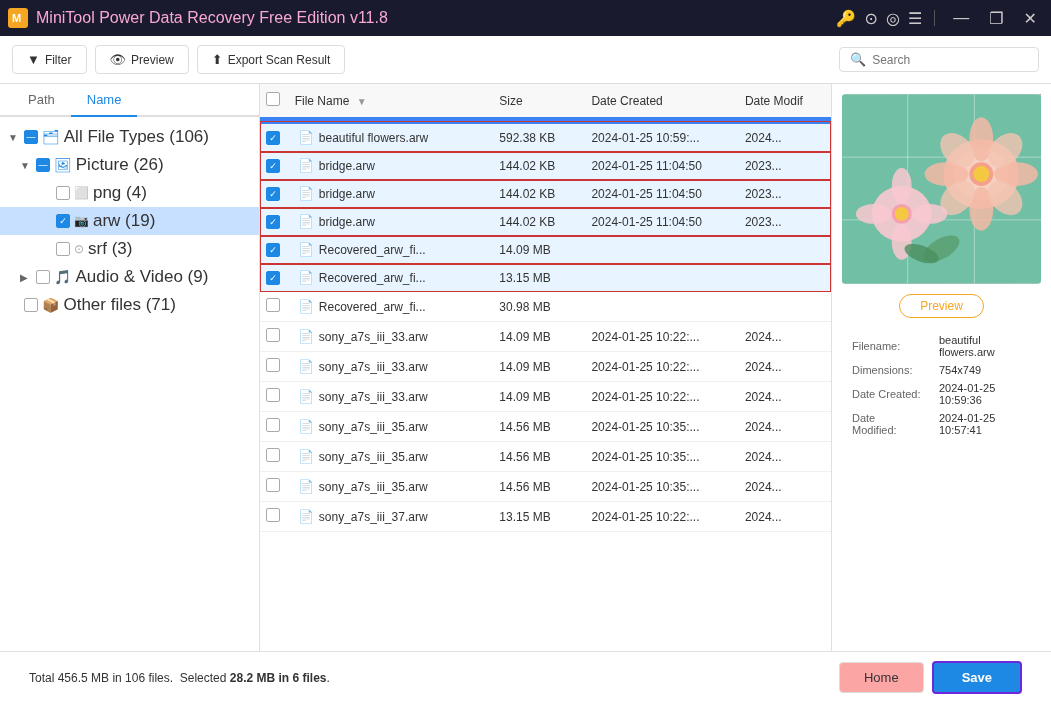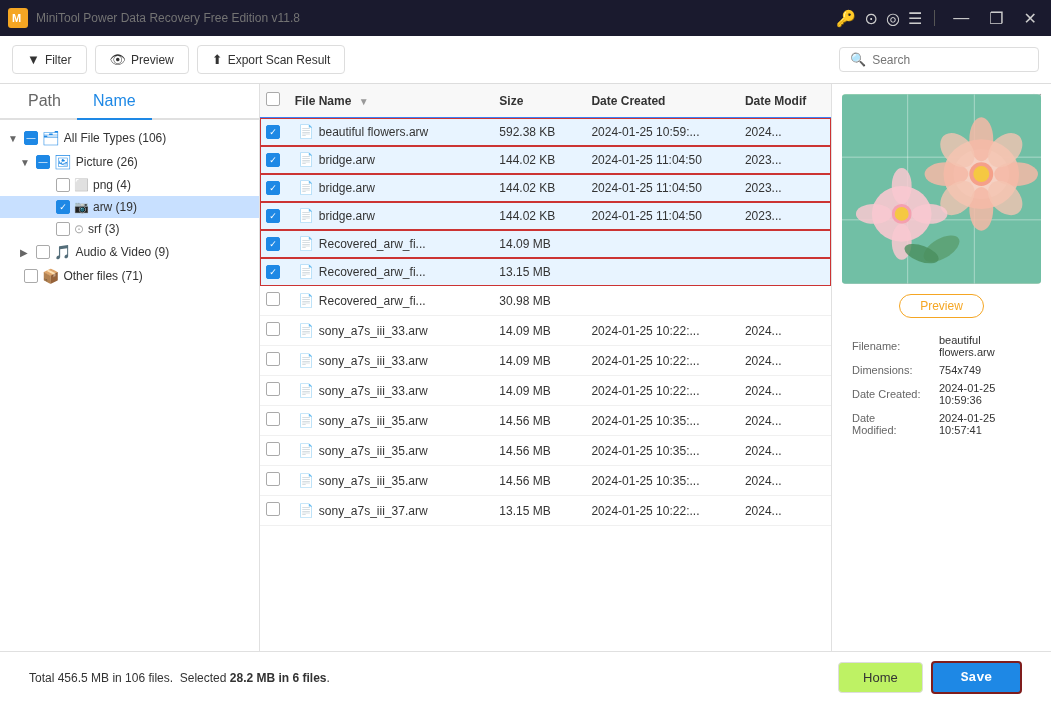"MiniTool Power Data Recovery Free" .title-bar-title { color: #737373 -> #f9a8d4; font-size: 12px -> 16px }
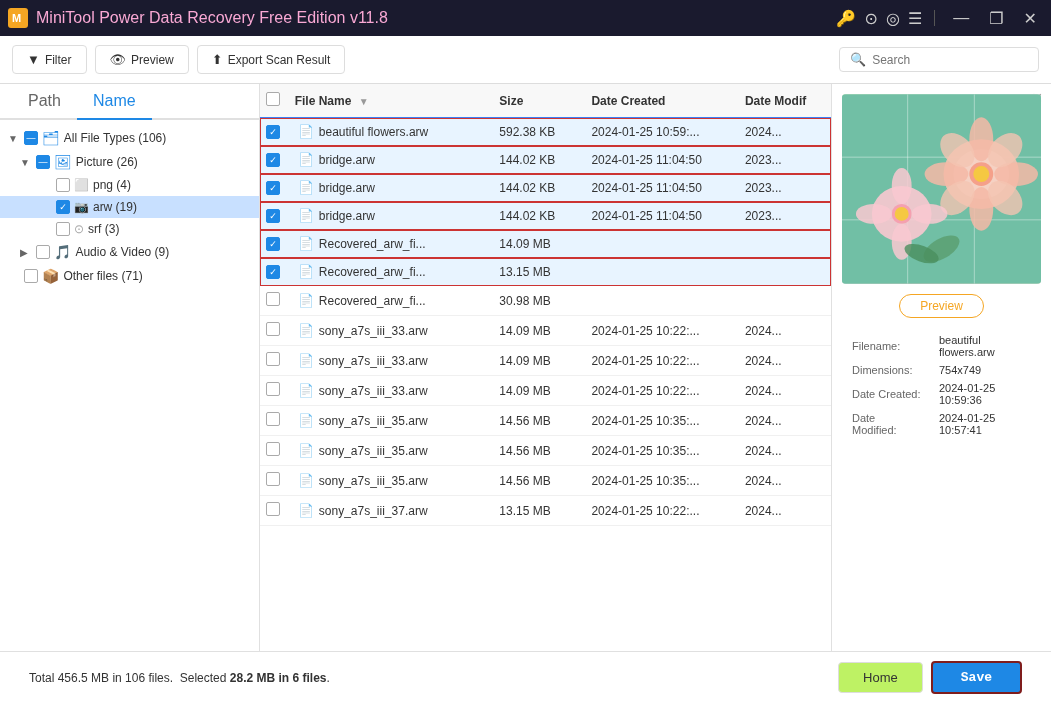"Path" .tab { font-size: 16px -> 13px }
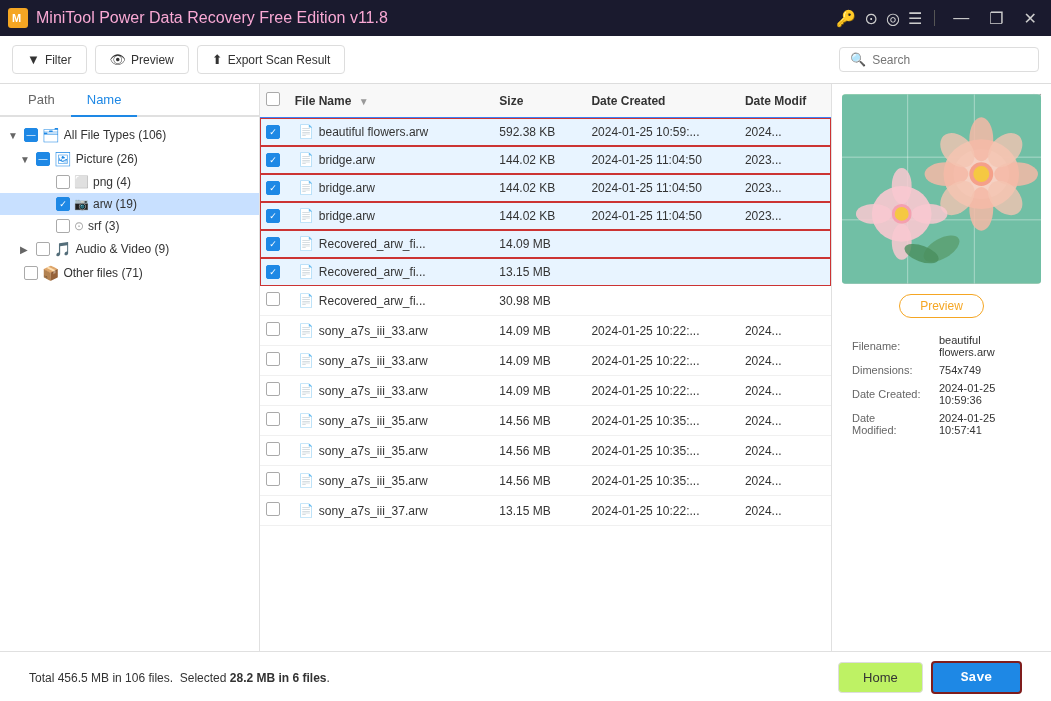"File Name ▼" .file-table th { border-bottom: 1px solid #3b82f6 -> 7px solid #3b82f6; font-weight: 700 -> 400 }
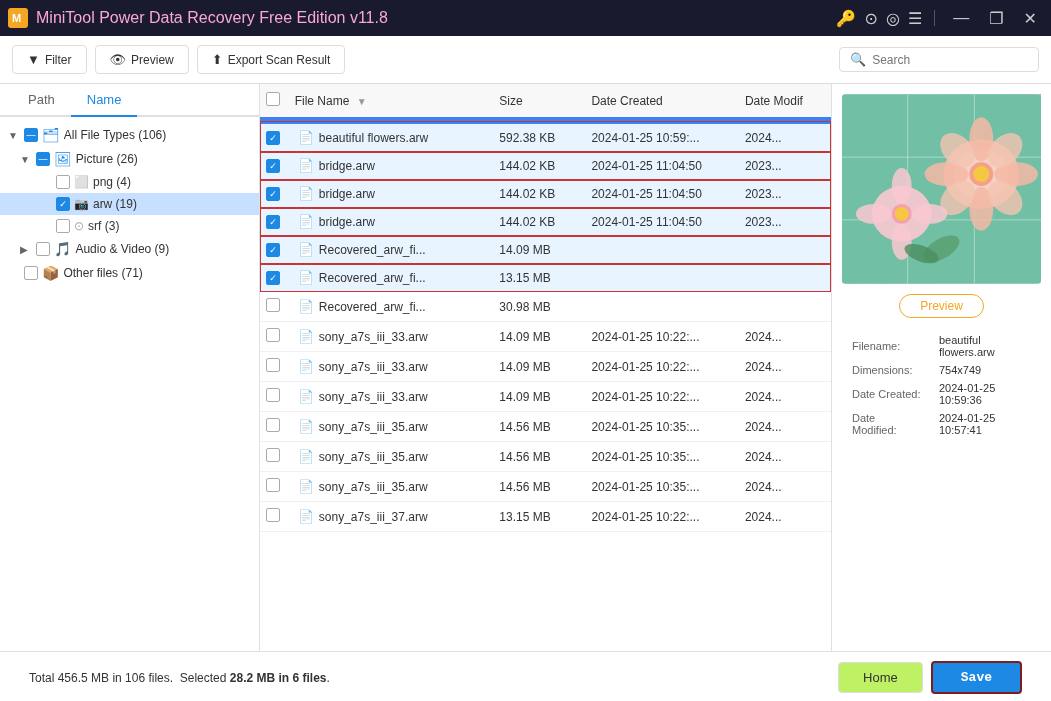"All File Types (106)" .tree-item .label { font-size: 12px -> 17px }
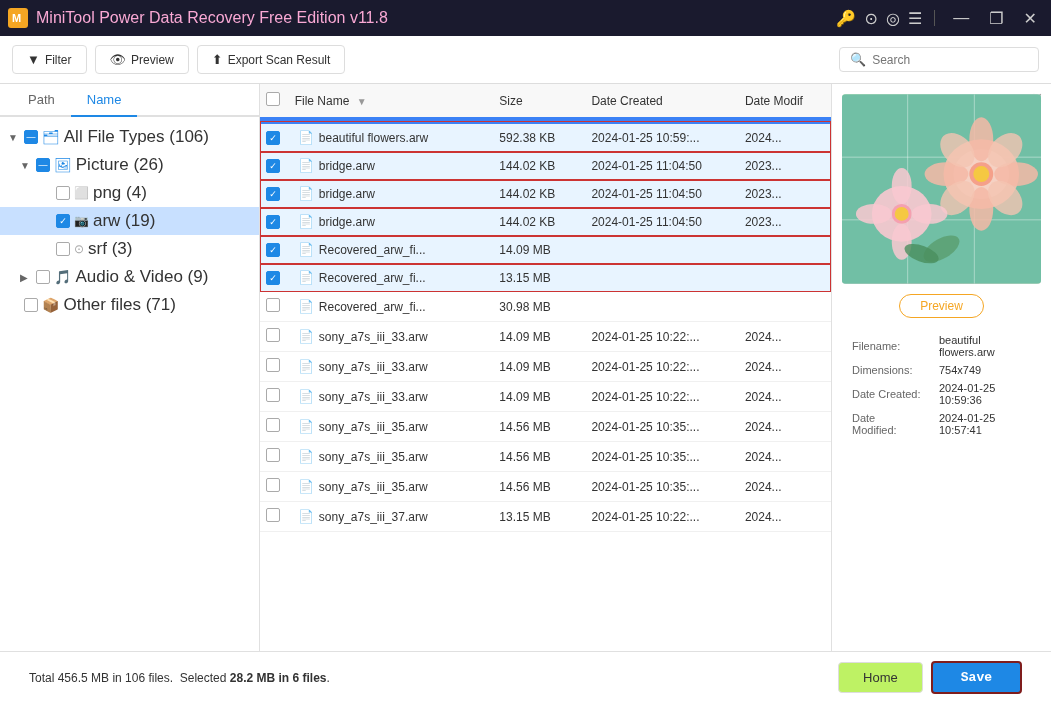"Home" .btn-home { background: #bef264 -> #fca5a5 }
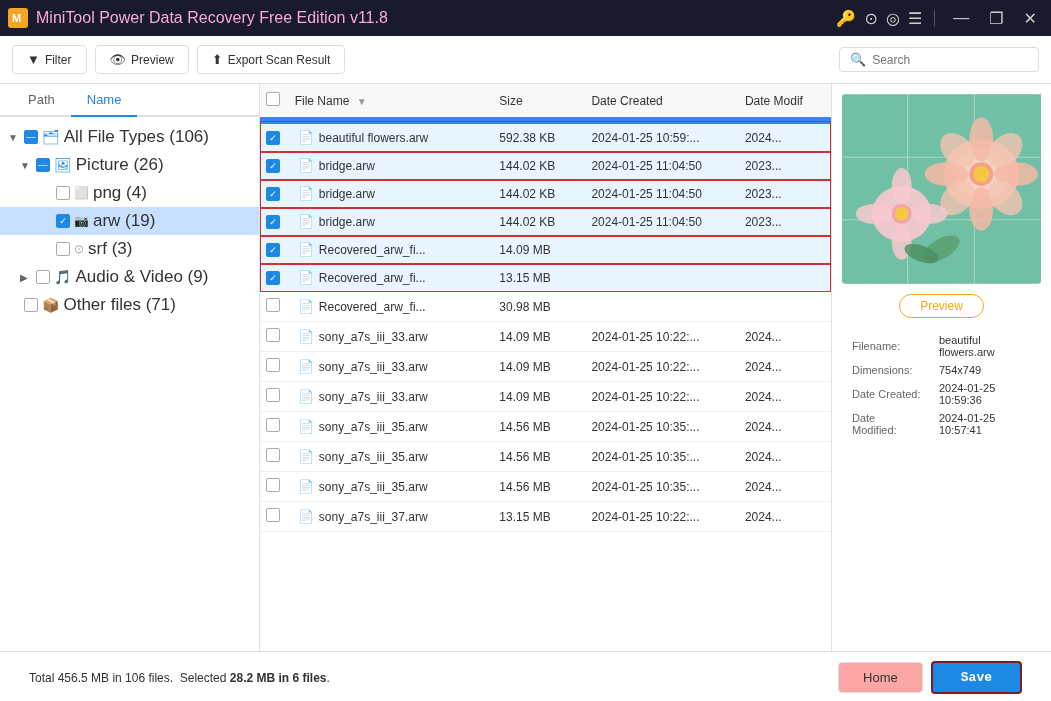"Save" .btn-save { border: 2px solid #7f1d1d -> 2px solid #6d28d9; font-family: Liberation Mono, monospace -> none }
